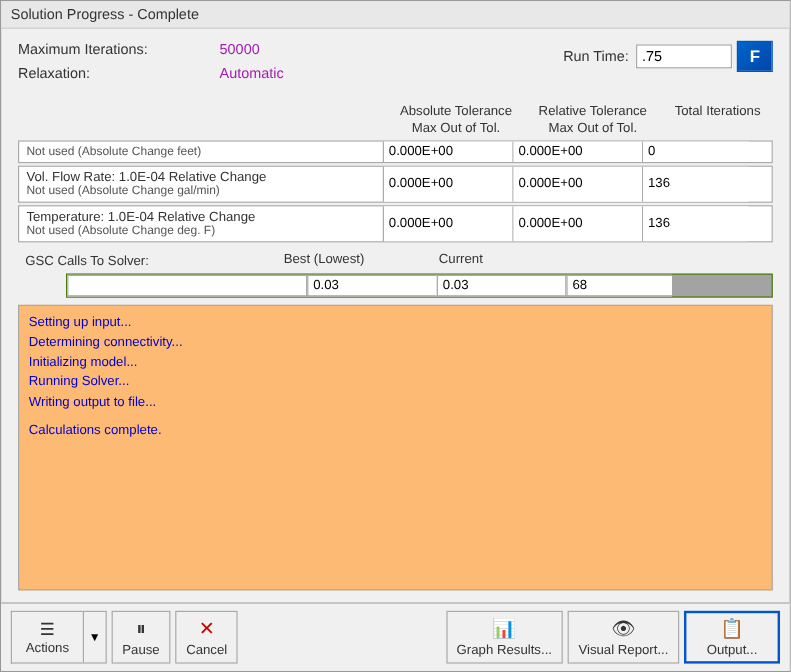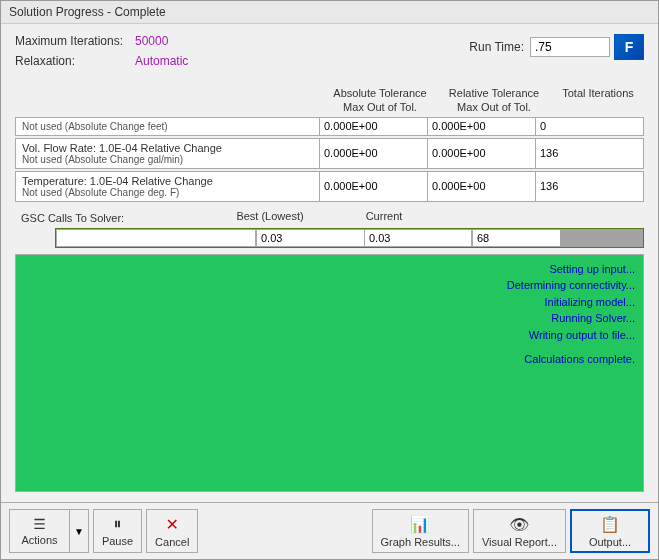"Maximum Iterations:" .row { gap: none -> 48px }
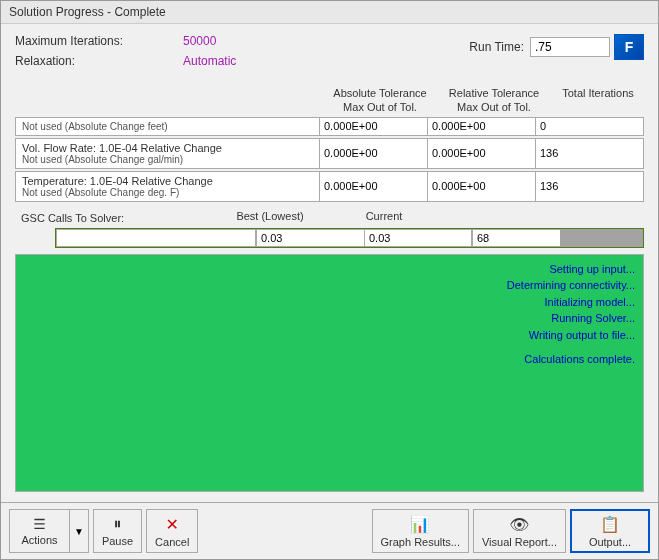"Setting up input..." .log-section { background: #22c55e -> #fdba74; text-align: right -> none }
